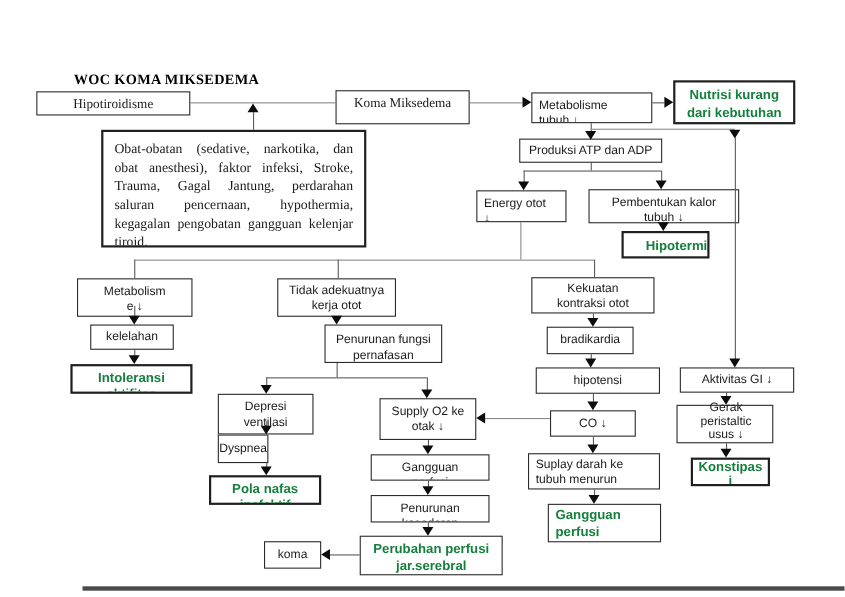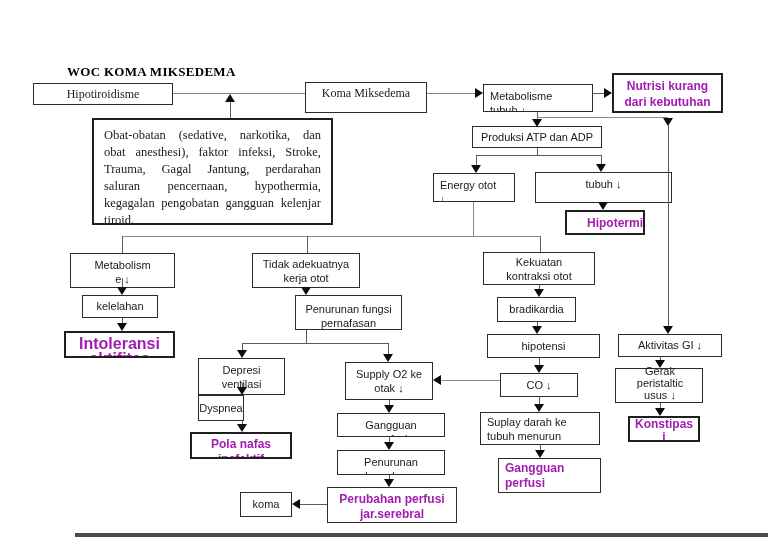"Nutrisi kurang" .b { color: #a21caf -> #15803d }
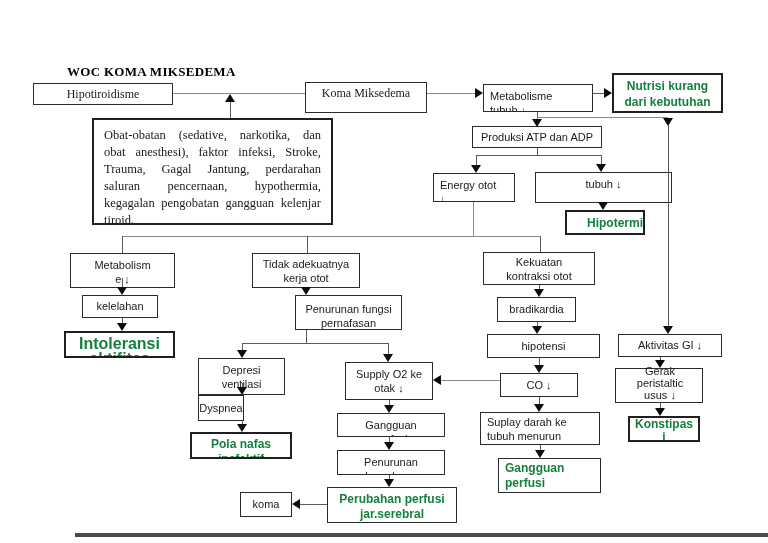"Pembentukan kalor" span.ln1 { html: none -> <span>Pembentukan kalor</span> }
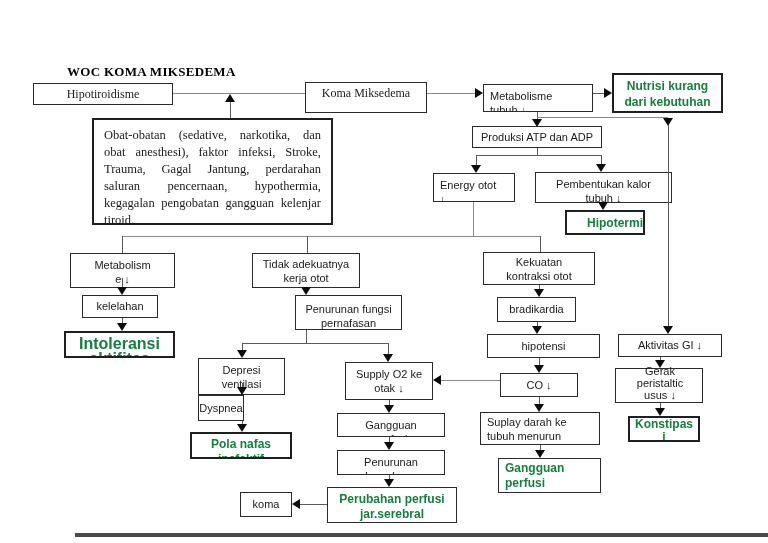"Intoleransi" div.n { font-size: 16px -> 12px }
